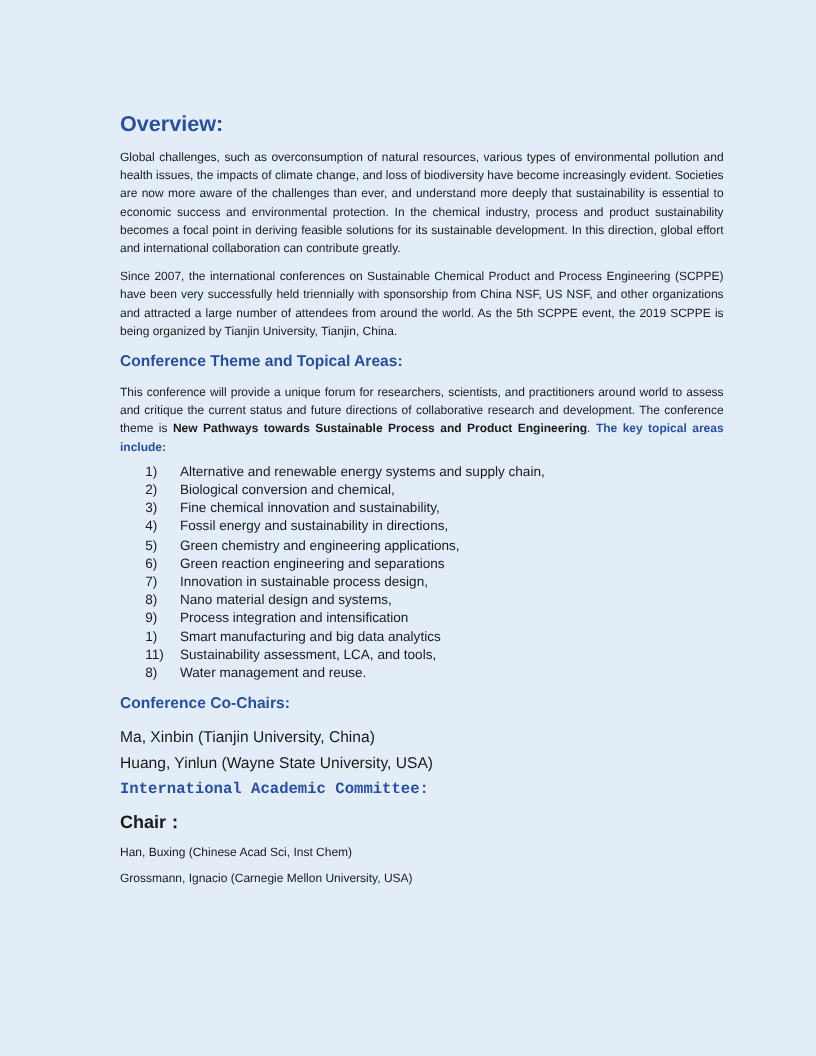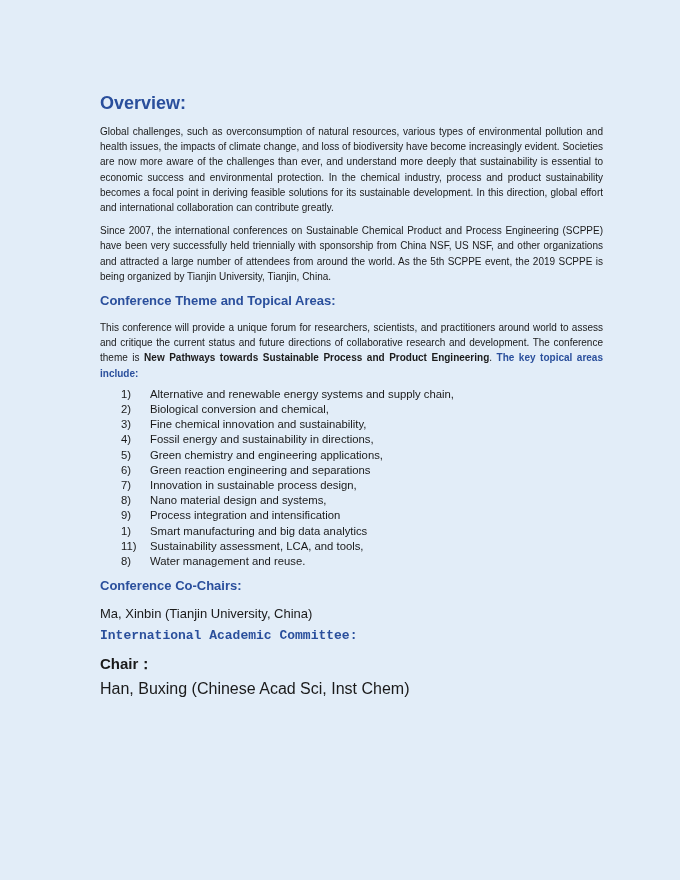"Huang, Yinlun (Wayne State University," div.person { html: none -> <div>Huang, Yinlun (Wayne State University, USA)</div> }
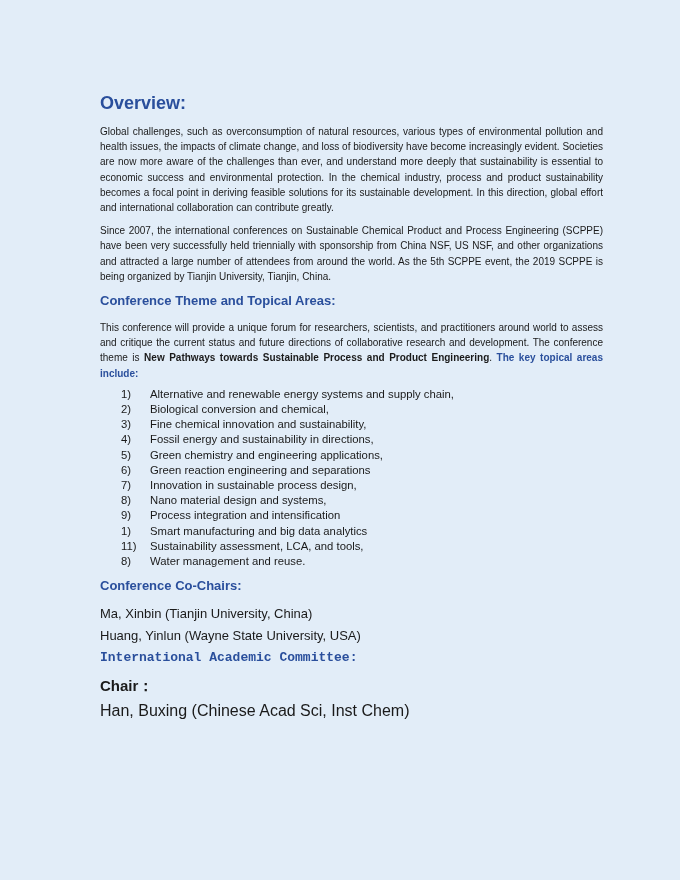"Han, Buxing (Chinese Acad Sci," .person2 { font-size: 16px -> 10px }
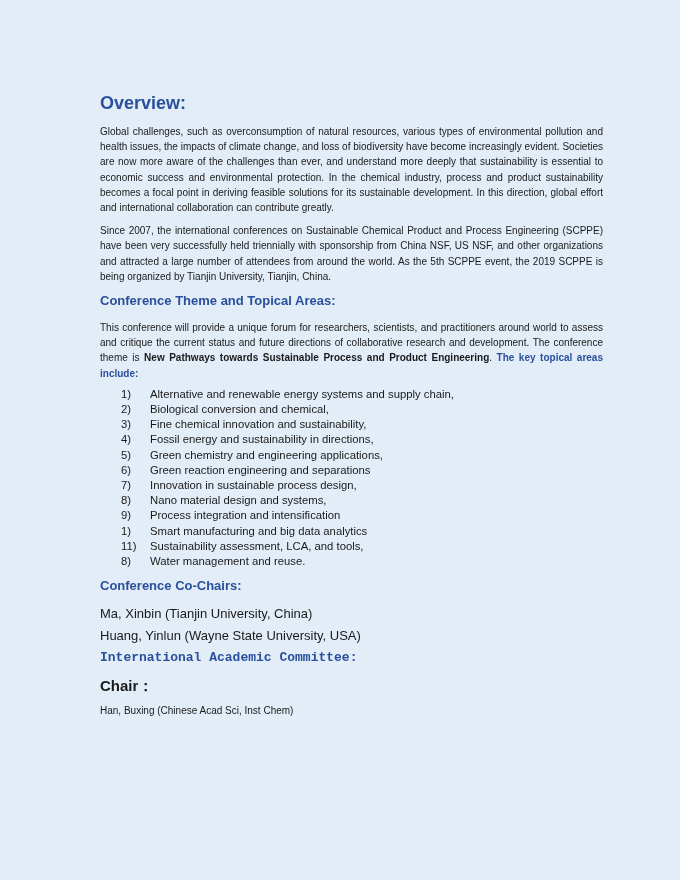"Grossmann, Ignacio (Carnegie Mellon" div.person2 { html: none -> <div>Grossmann, Ignacio (Carnegie Mellon University, USA)</div> }
